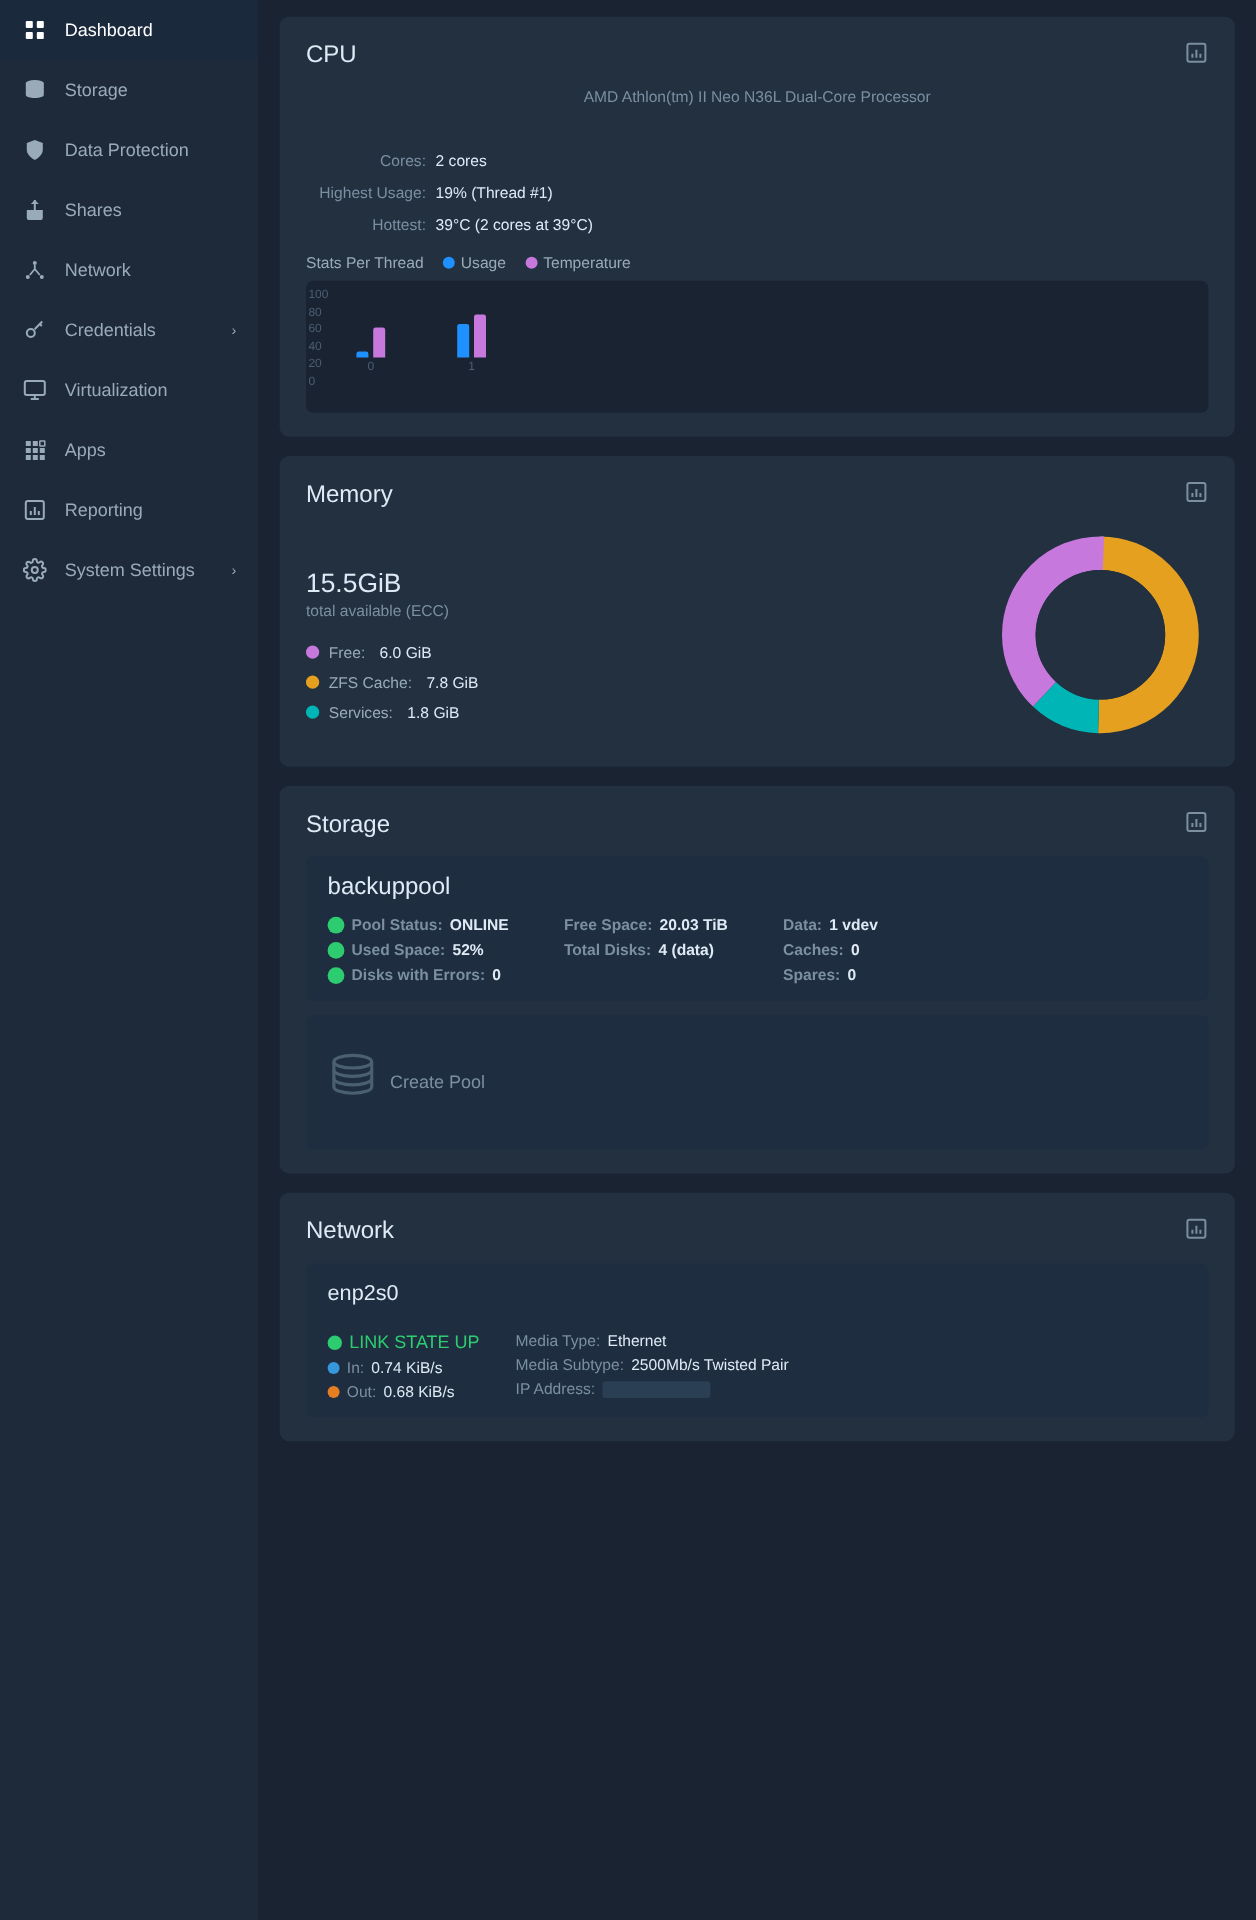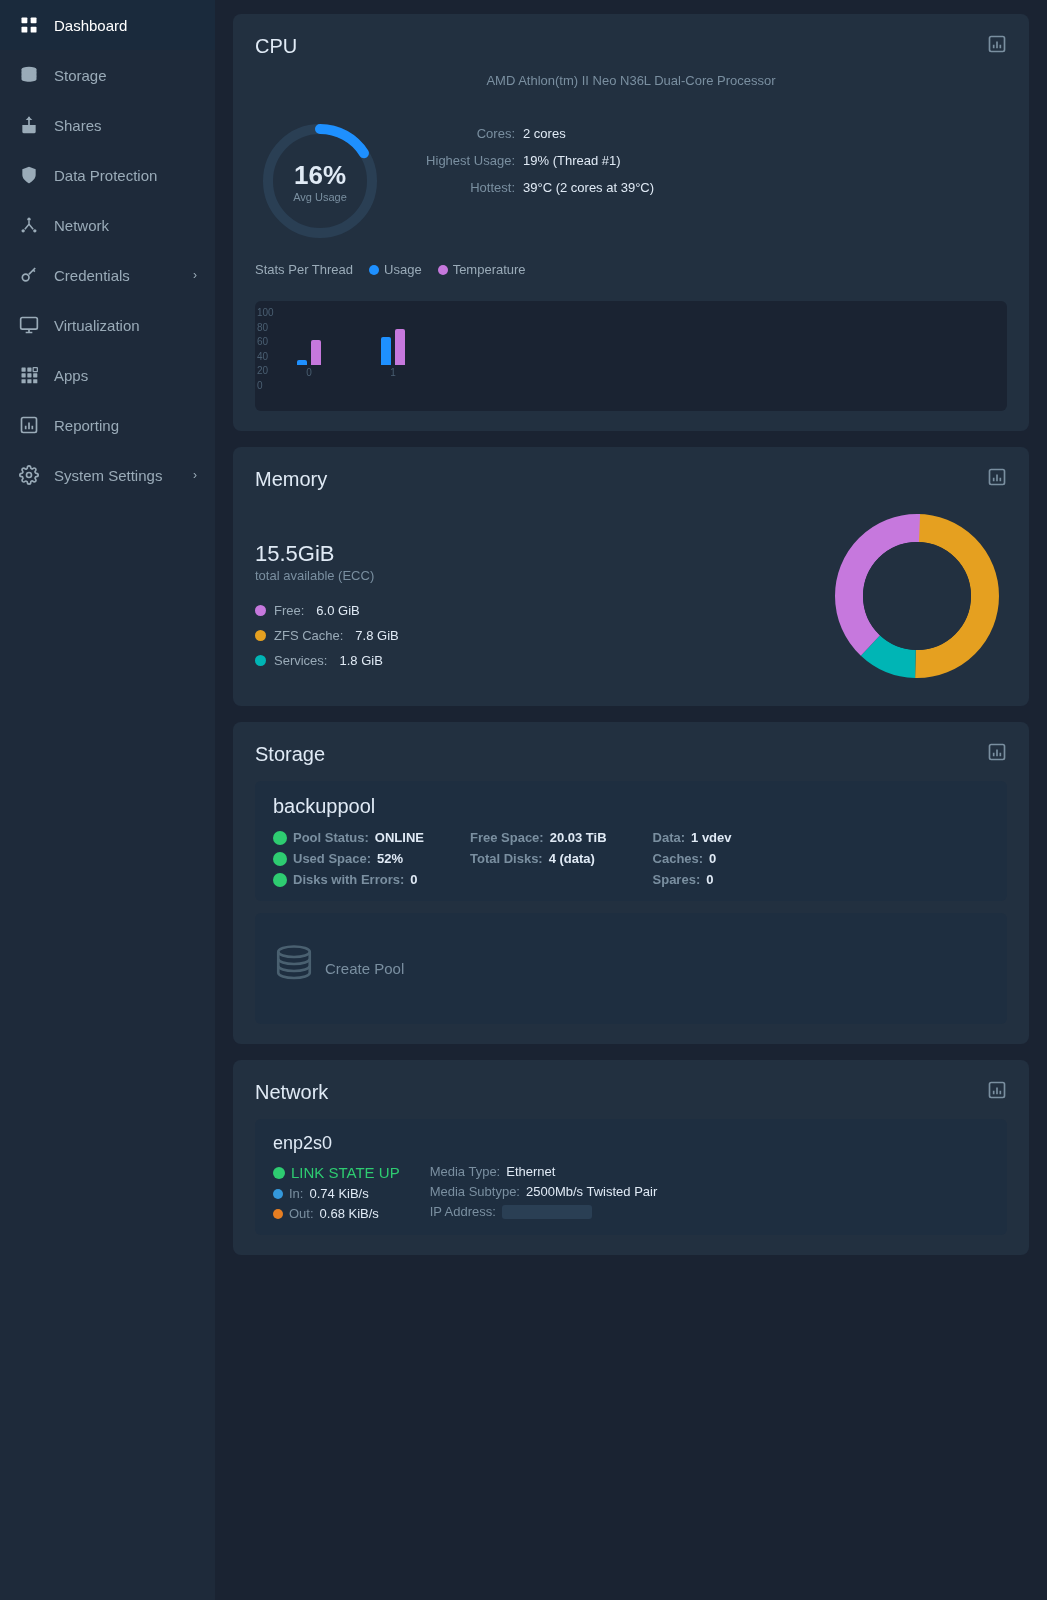"Shares" div.sidebar-item { order: before "Data Protection" -> after "Data Protection" }
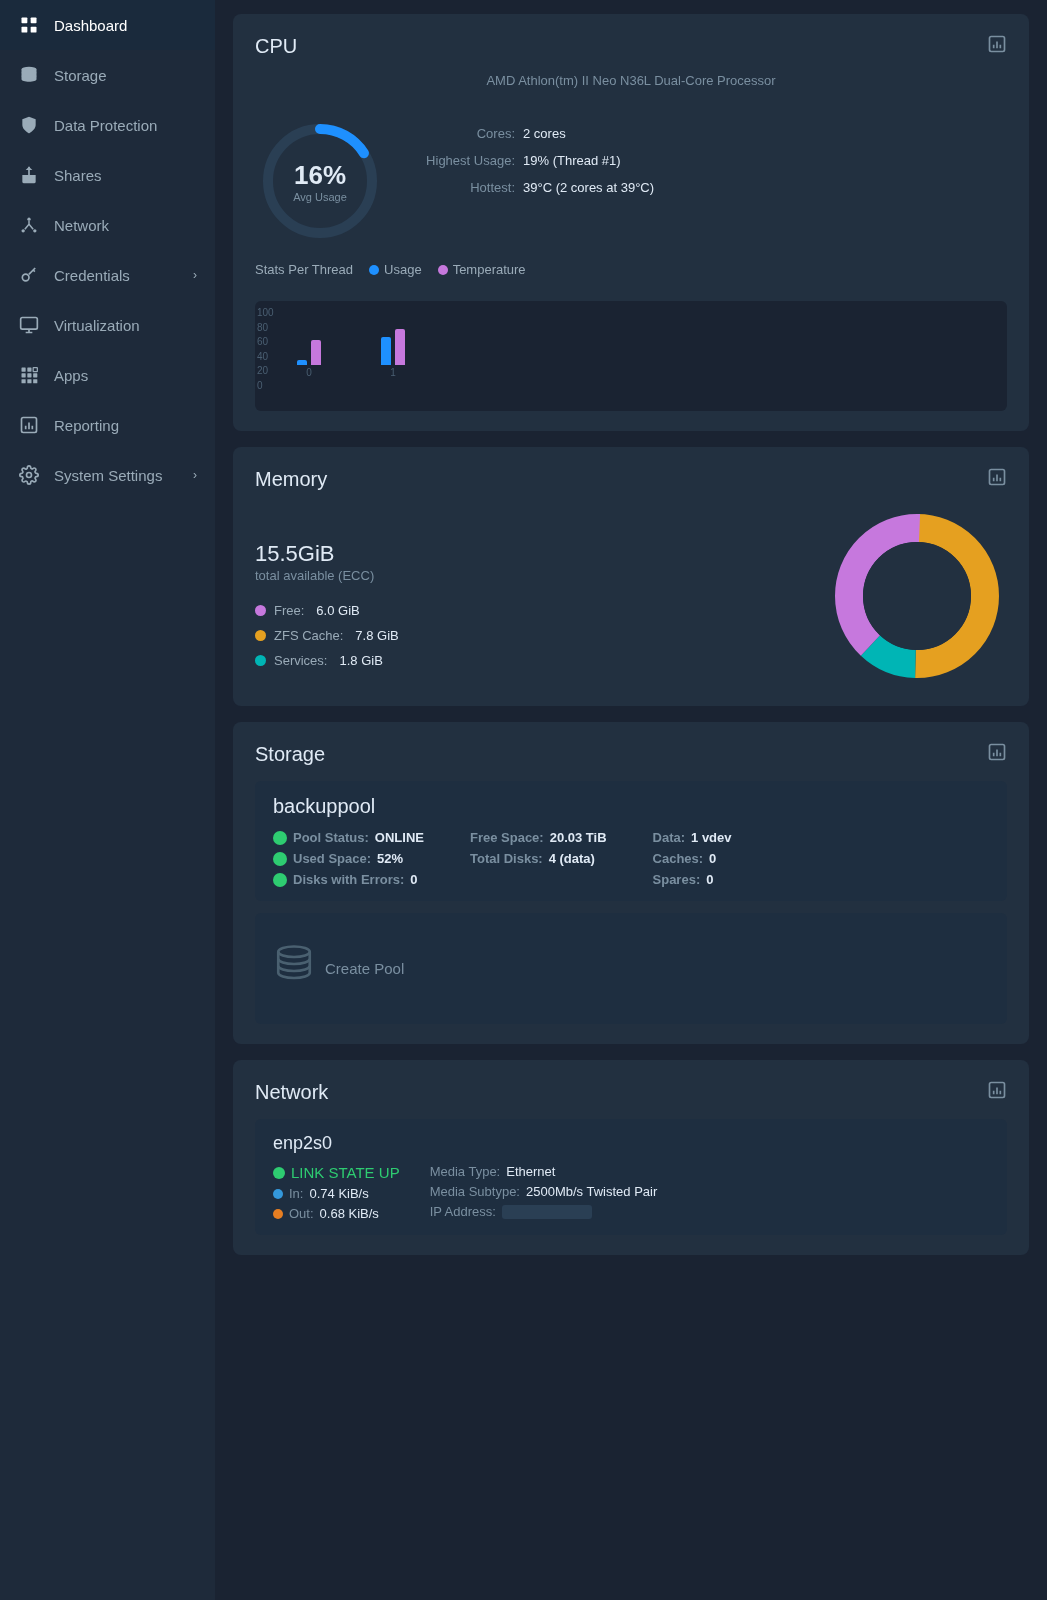"16%" div.cpu-gauge-wrap { html: <div> <div> <svg> <circle></circle> <circle></circle> </svg> <div> <div>16%</div> <div>Avg Usage</div> </div> </div> </div> -> none }
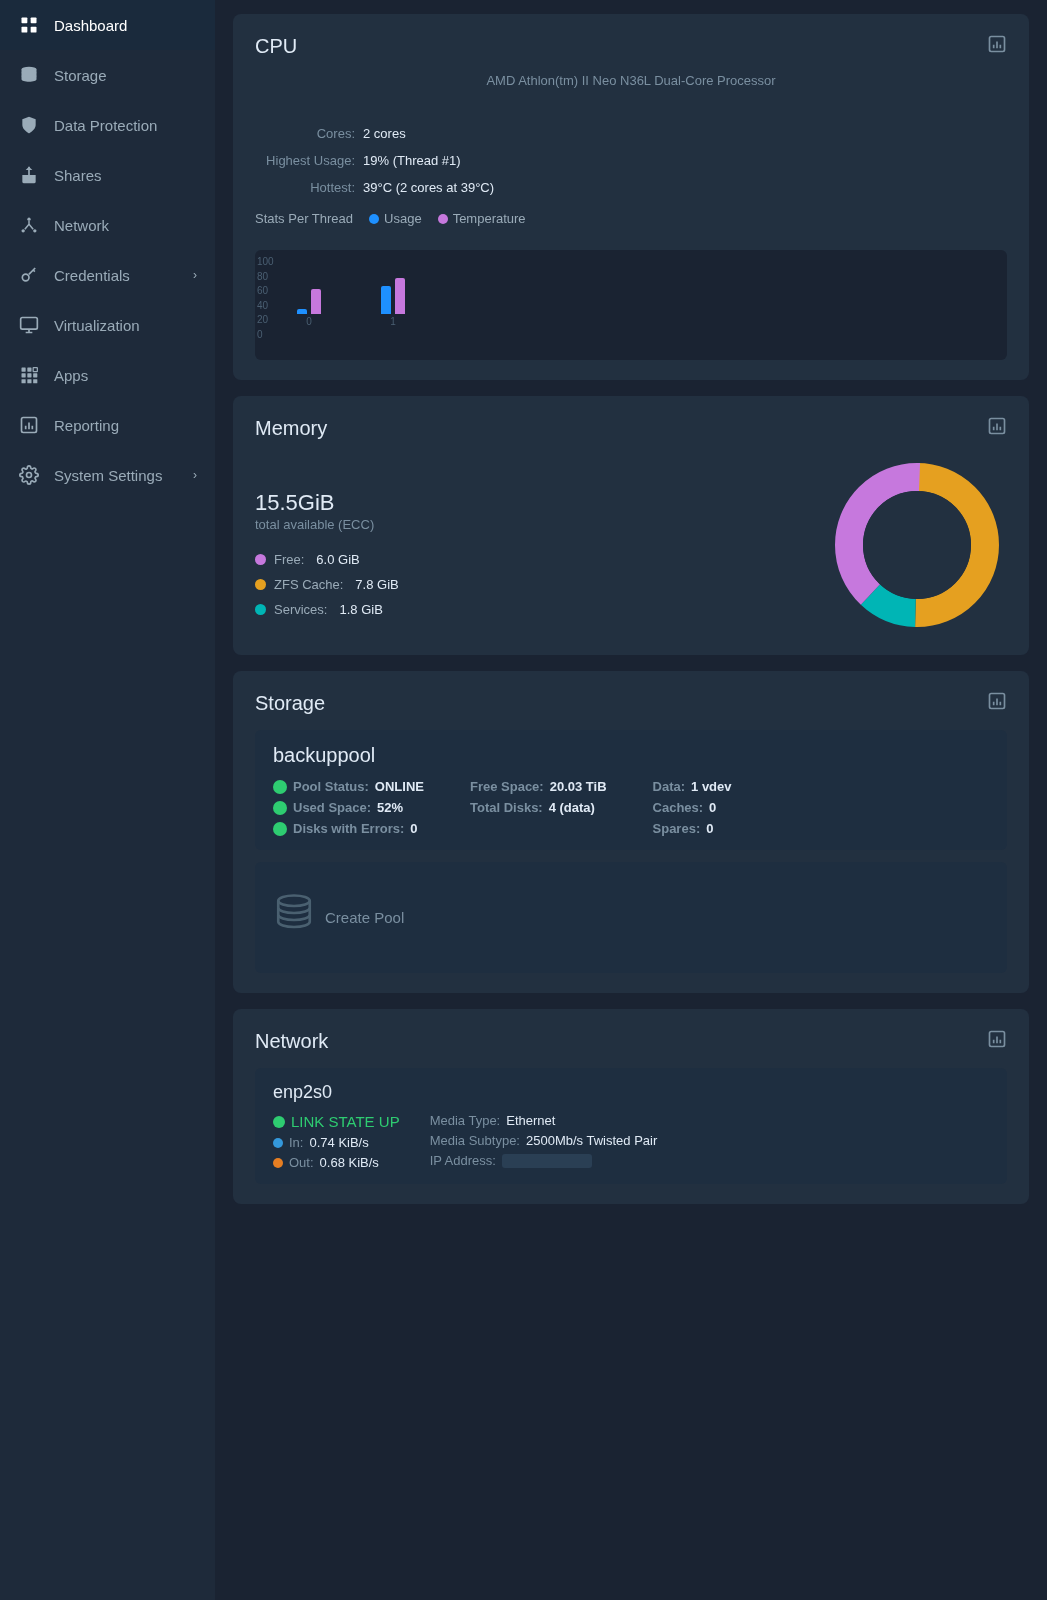"Stats Per Thread" div { margin-bottom: 24px -> 8px }
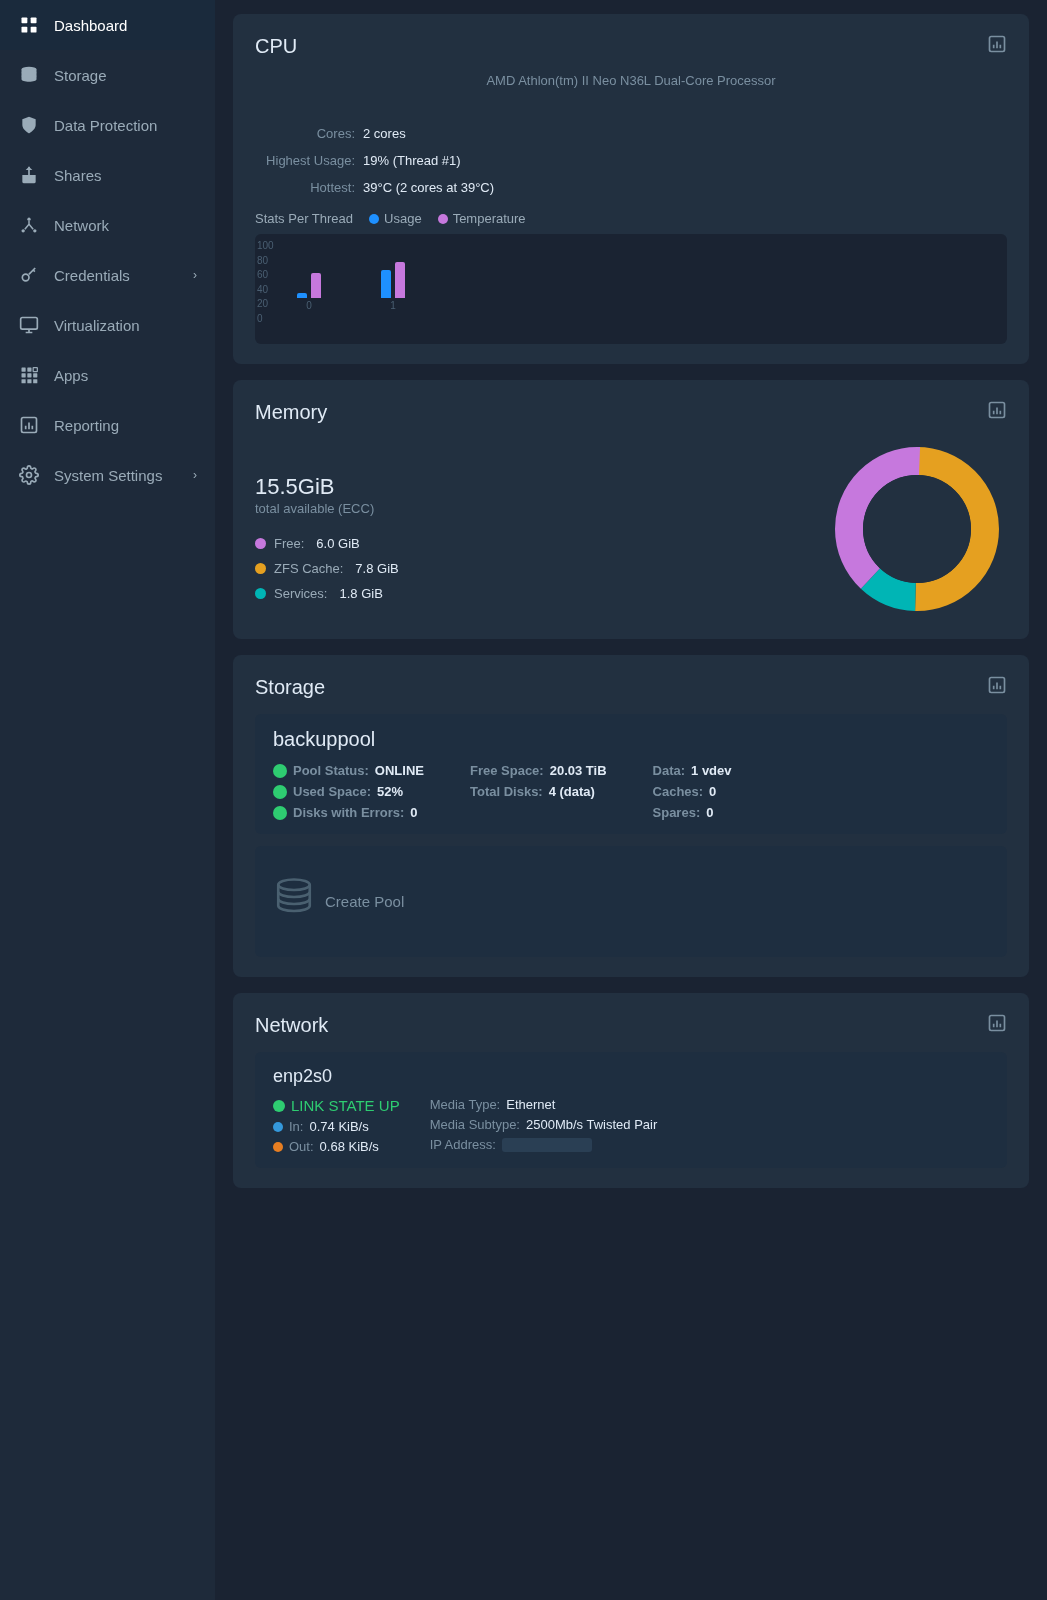"enp2s0" .net-iface-name { margin-bottom: 10px -> 22px }
